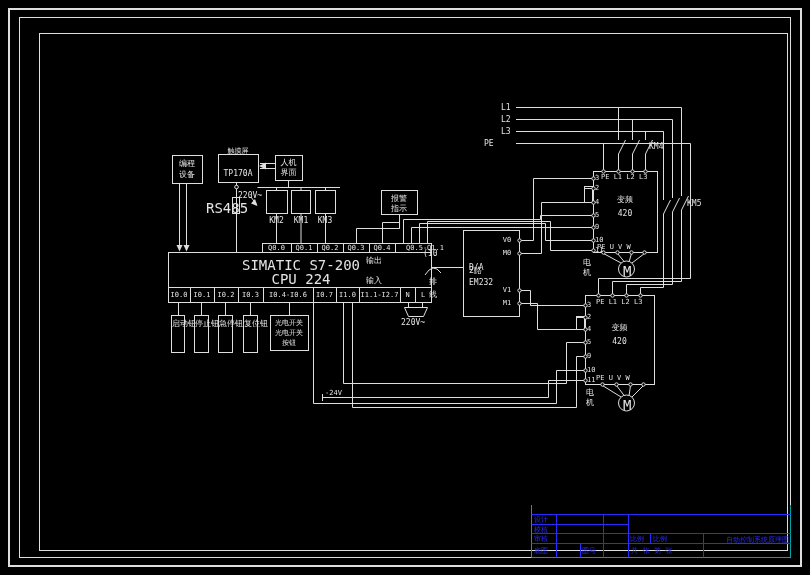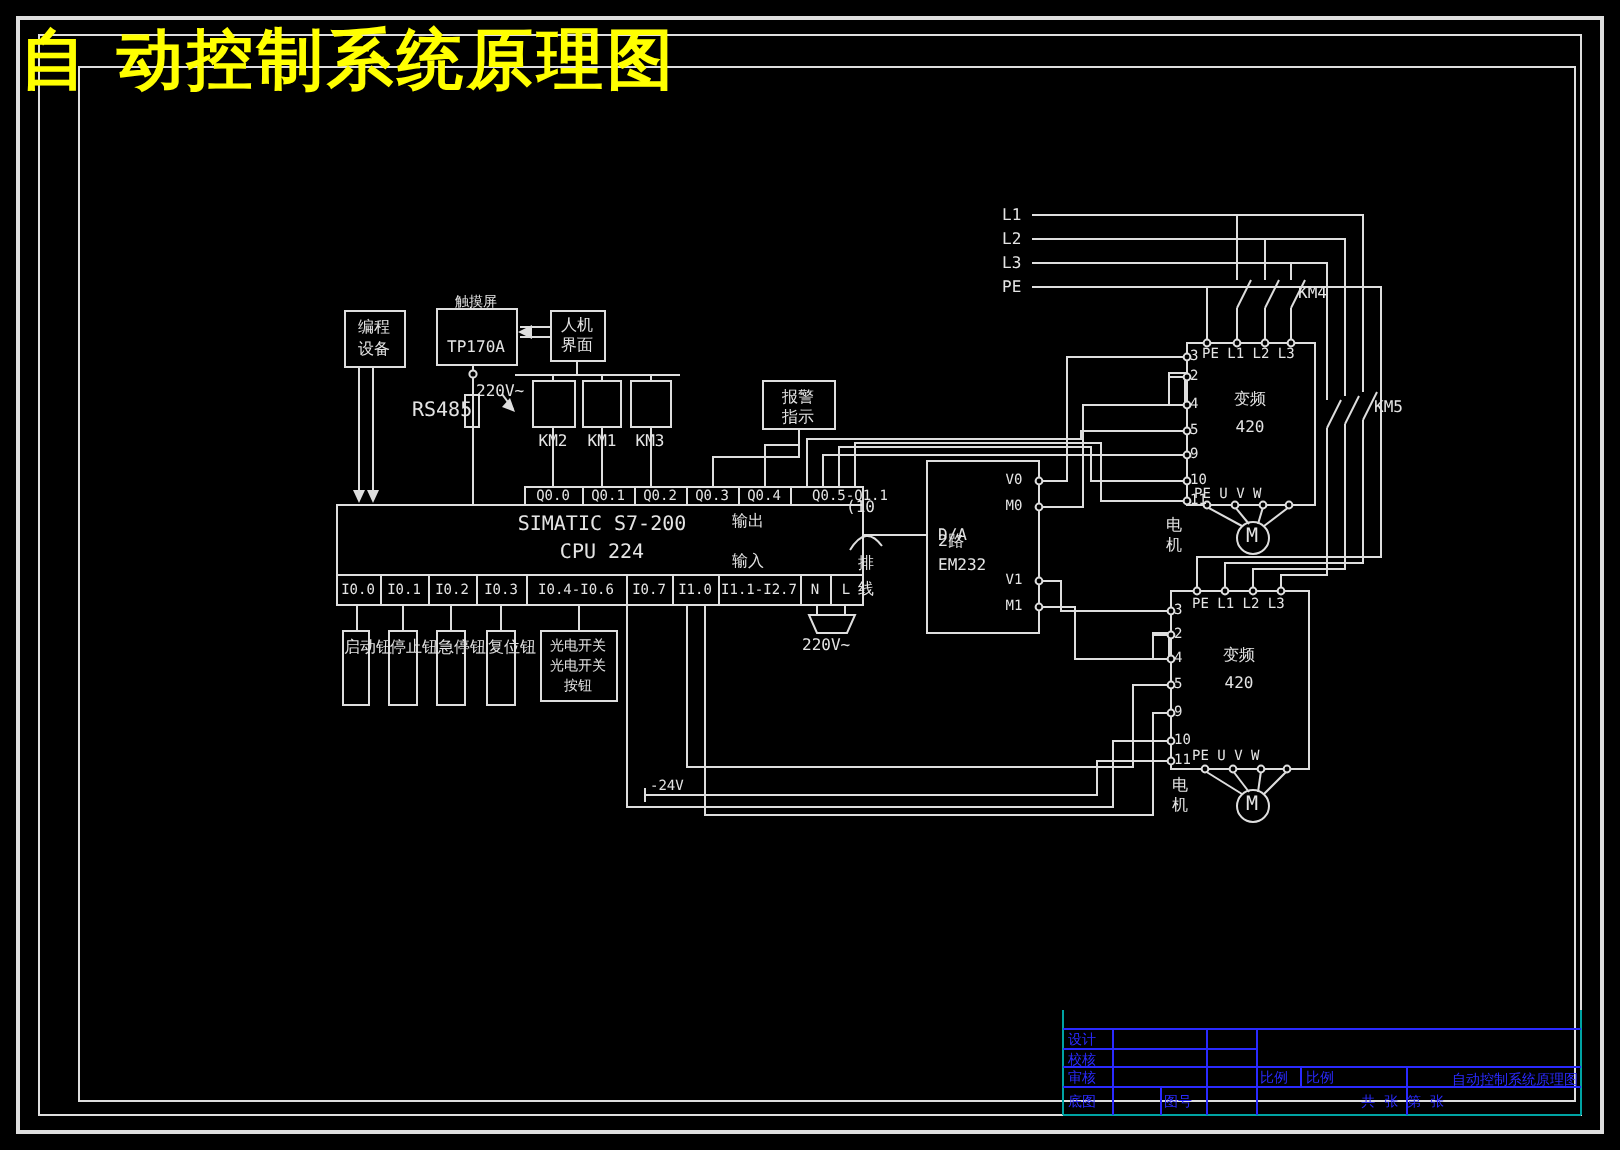"自 动控制系统原理图" div { html: <div>自 动控制系统原理图</div> -> none }
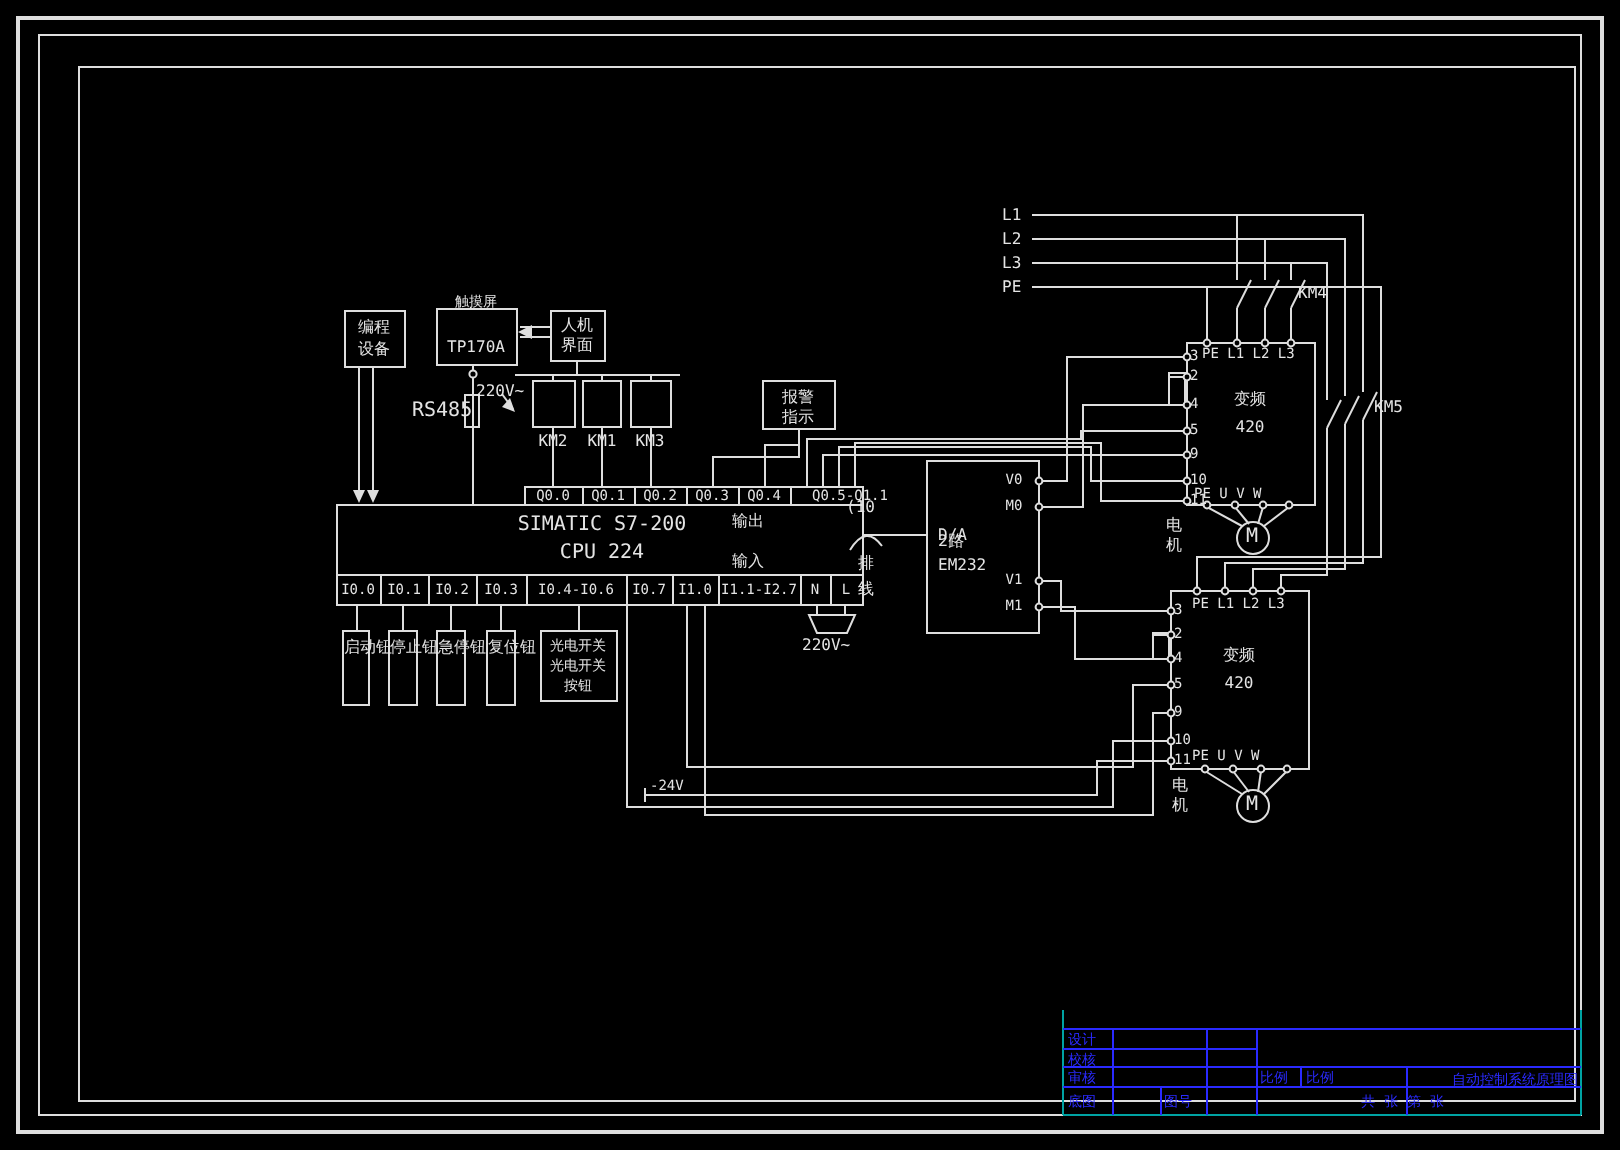"PE" div.lb { left: 501px -> 484px }
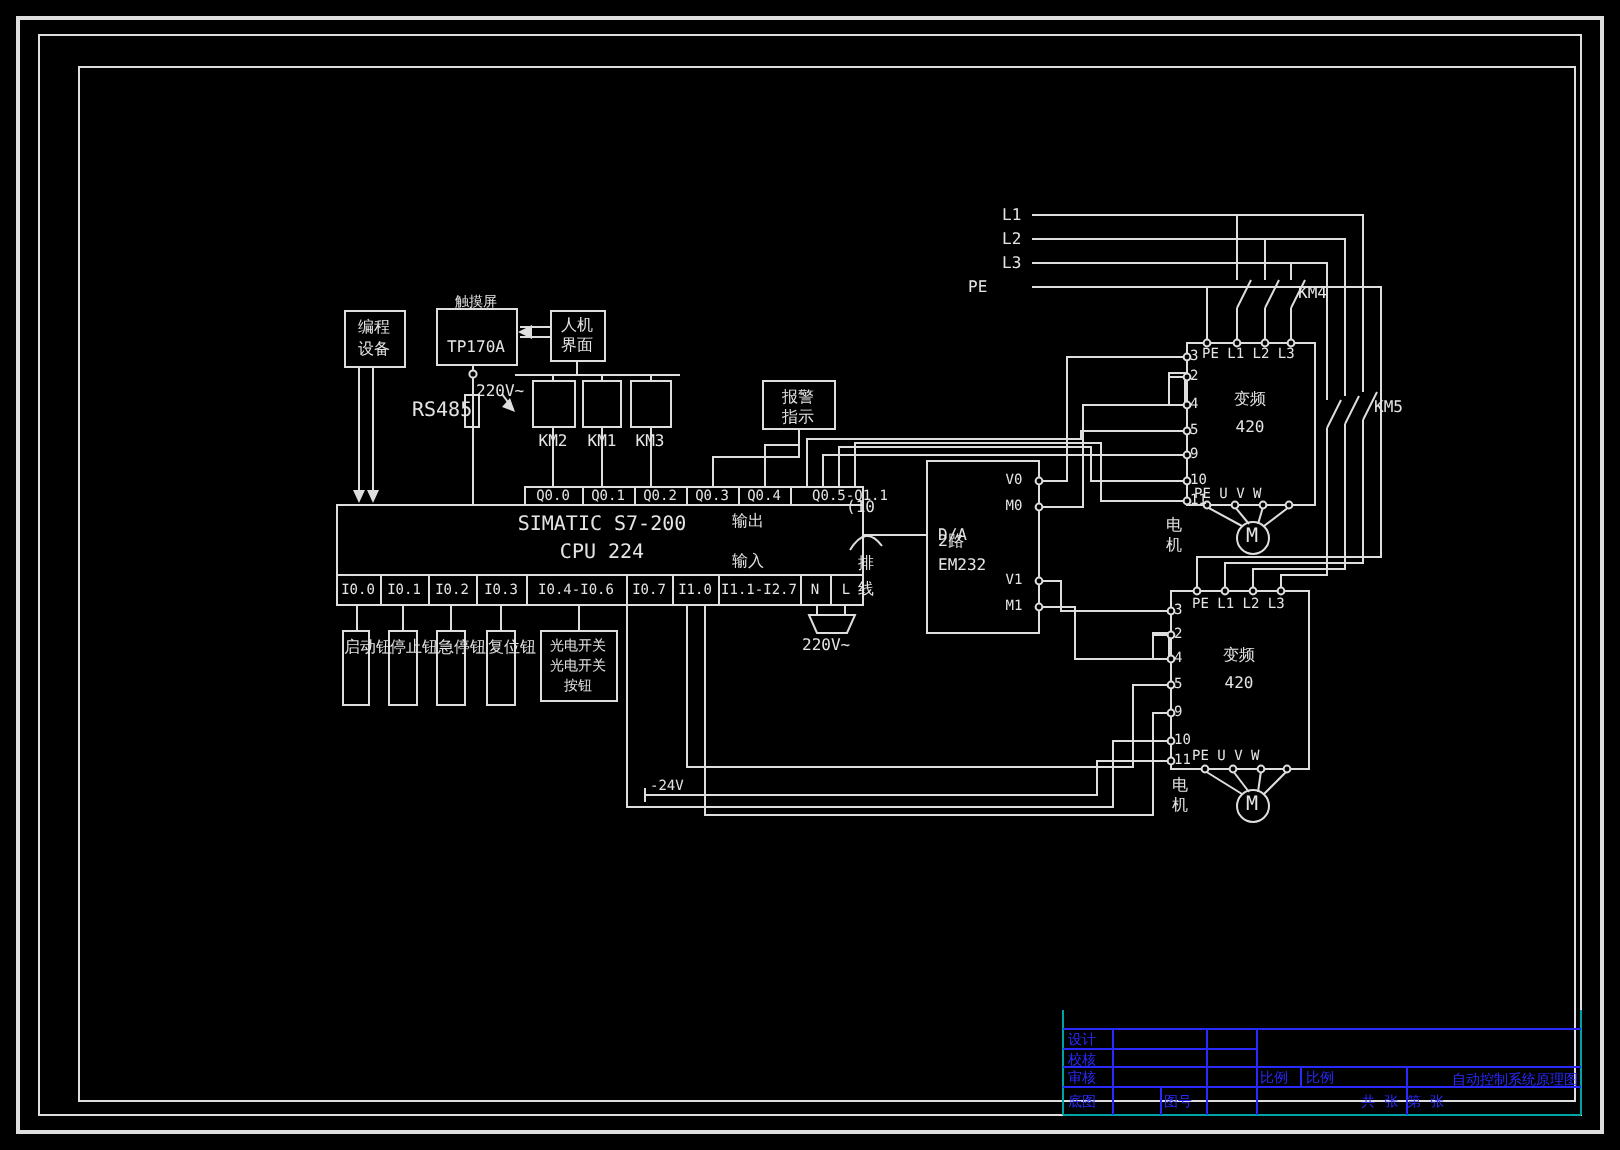"RS485" .s9 { font-size: 10px -> 14px }
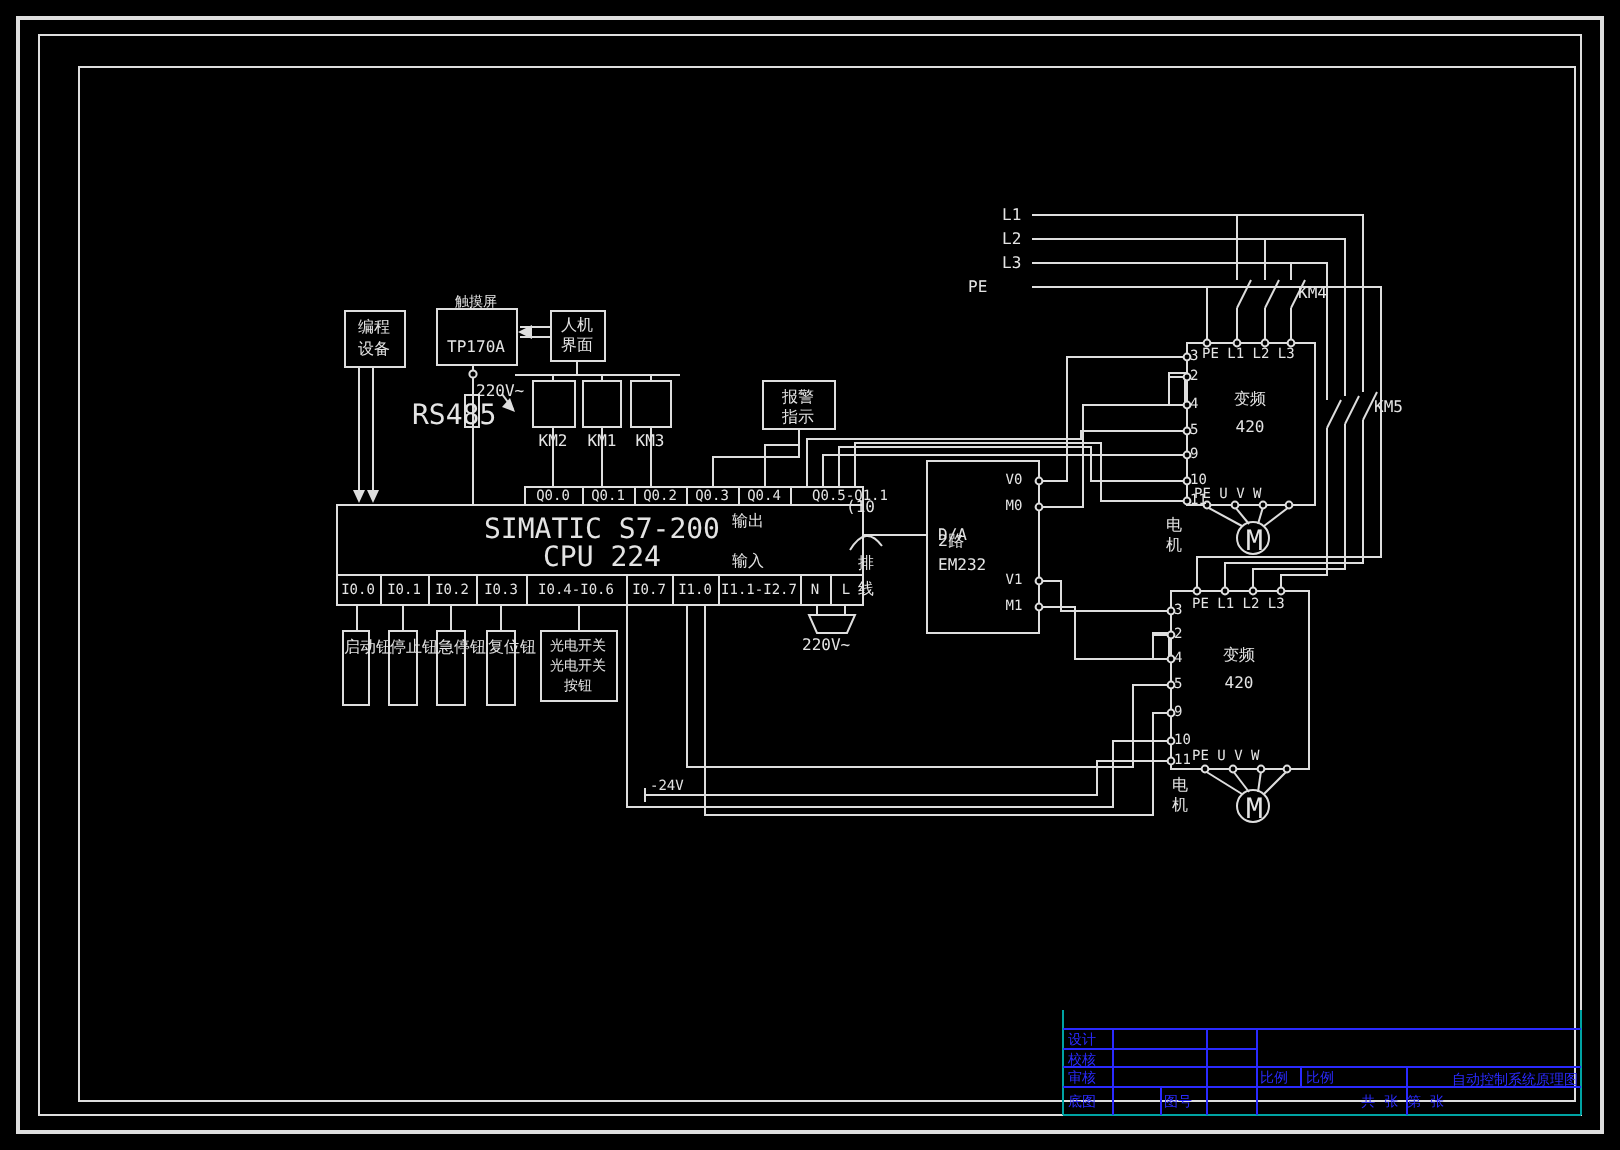"共 张 第 张" div.tbt { left: 650px -> 631px; text-align: right -> left }
